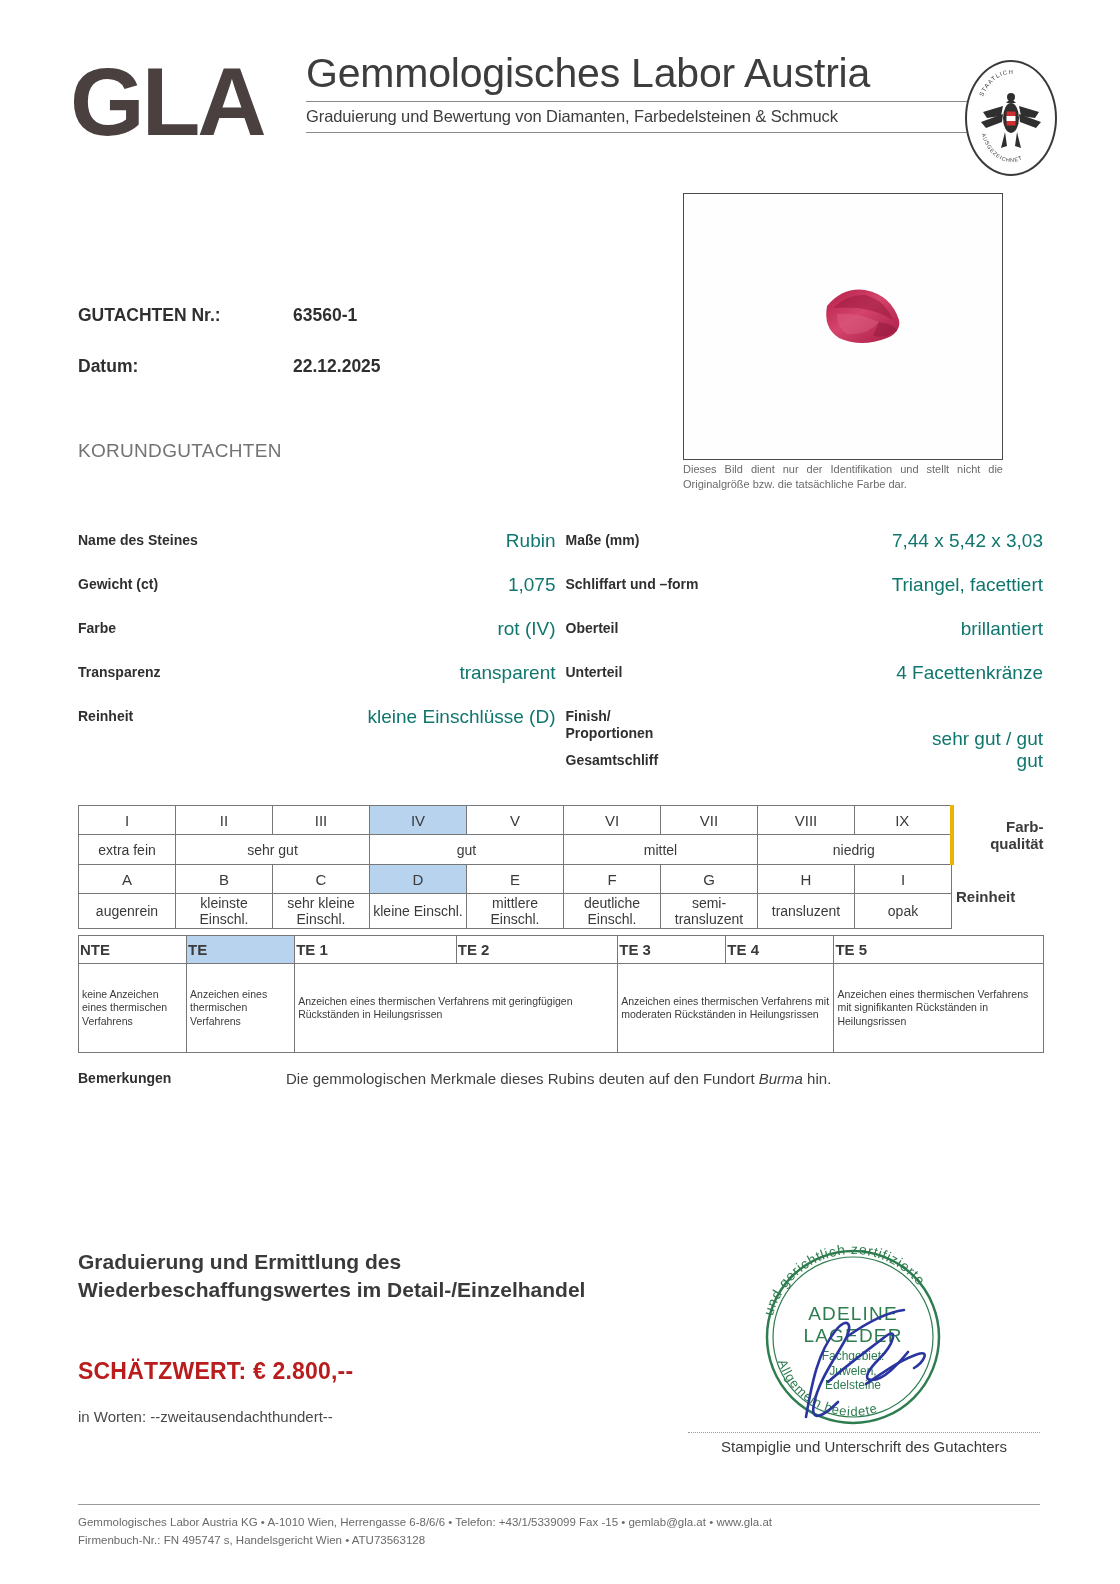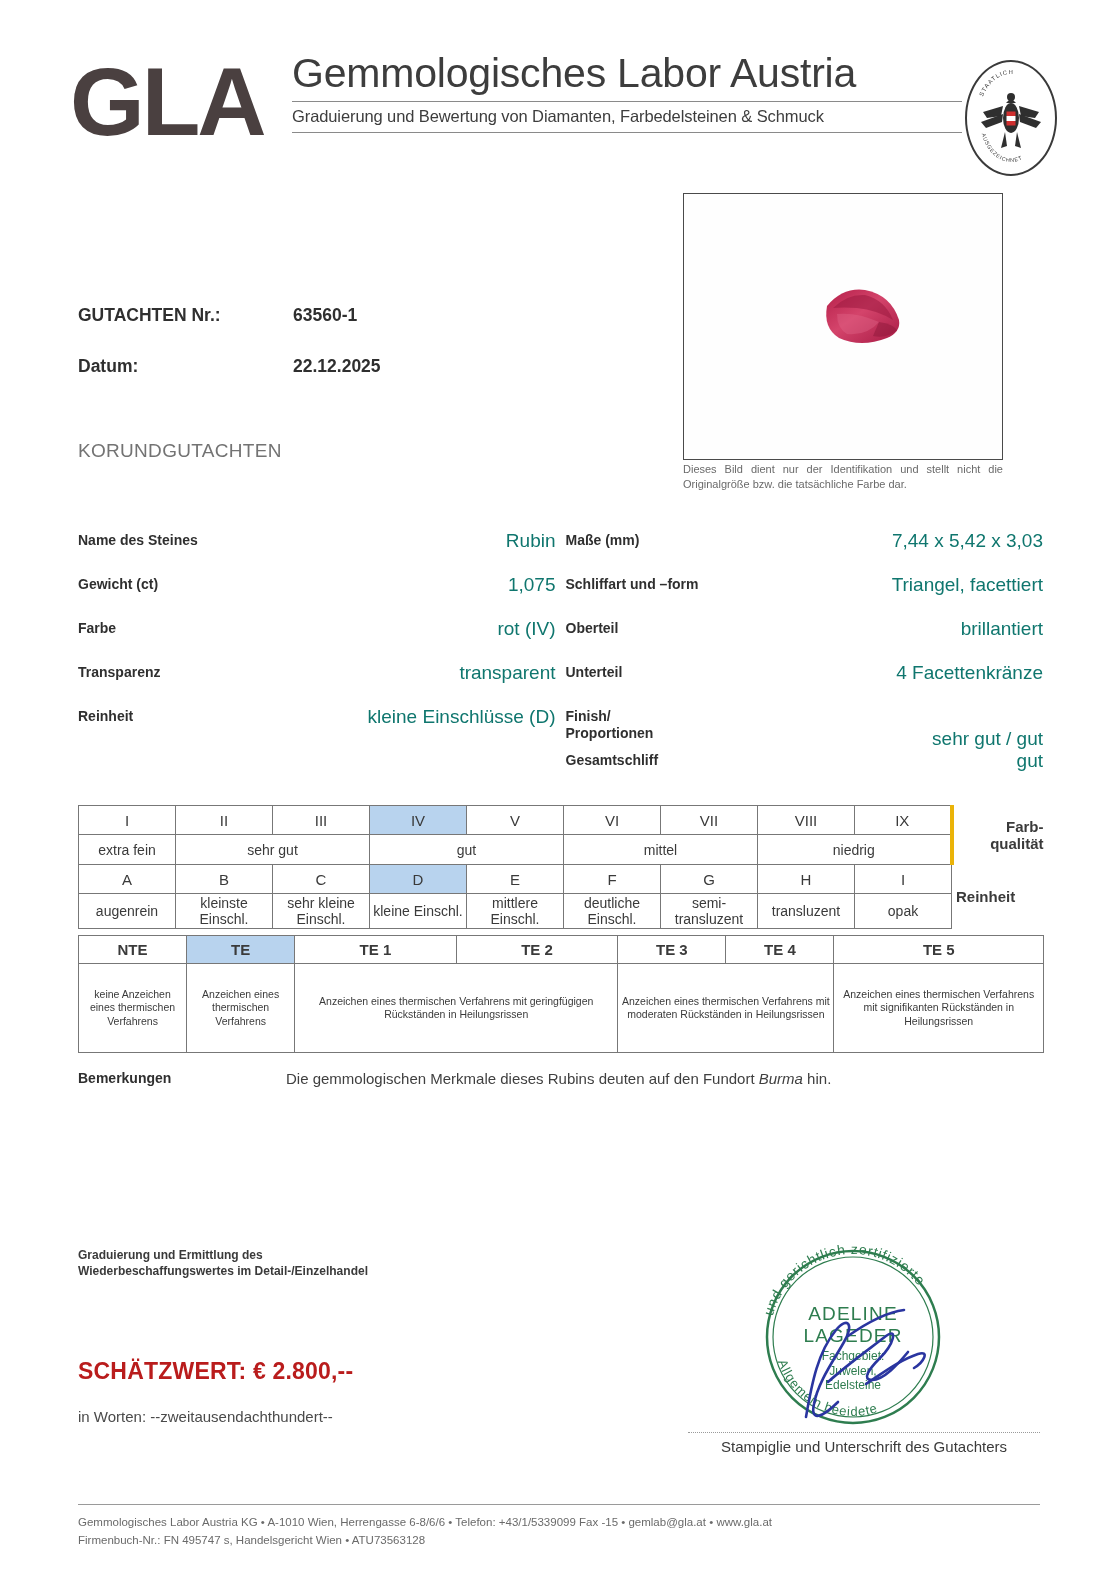"Gemmologisches Labor Austria" .header-right { left: 222px -> 236px }
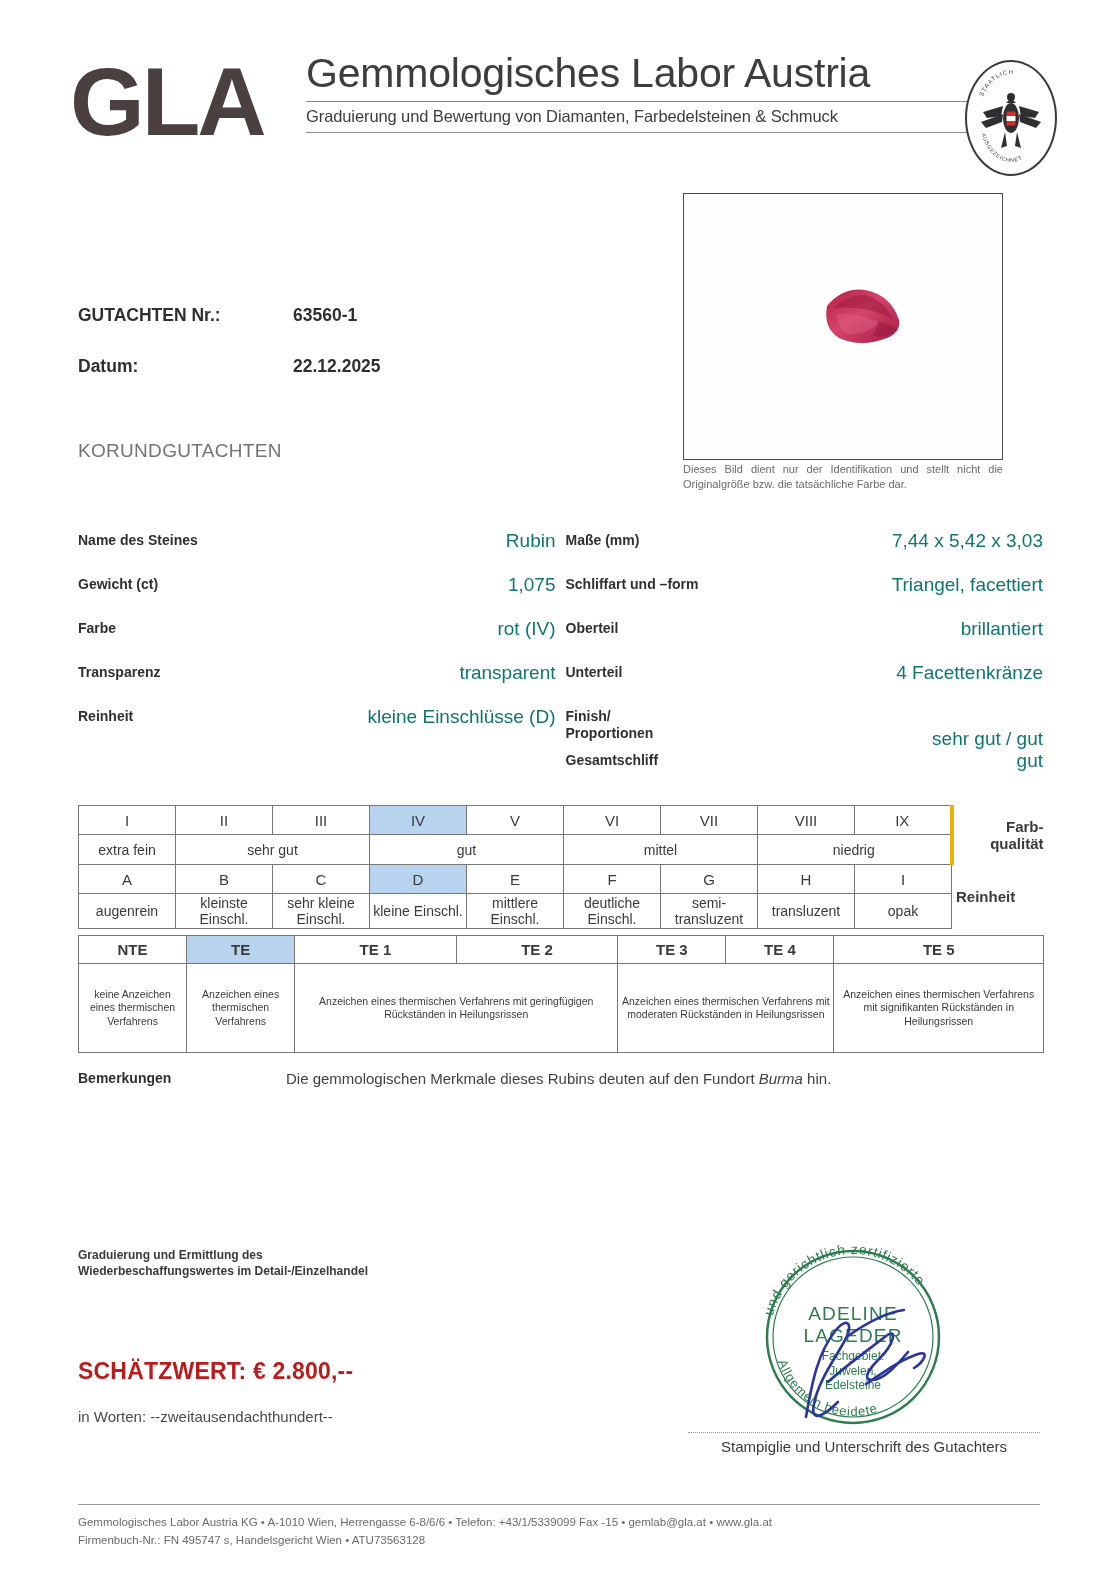"NTE" table.te td { text-align: center -> left }
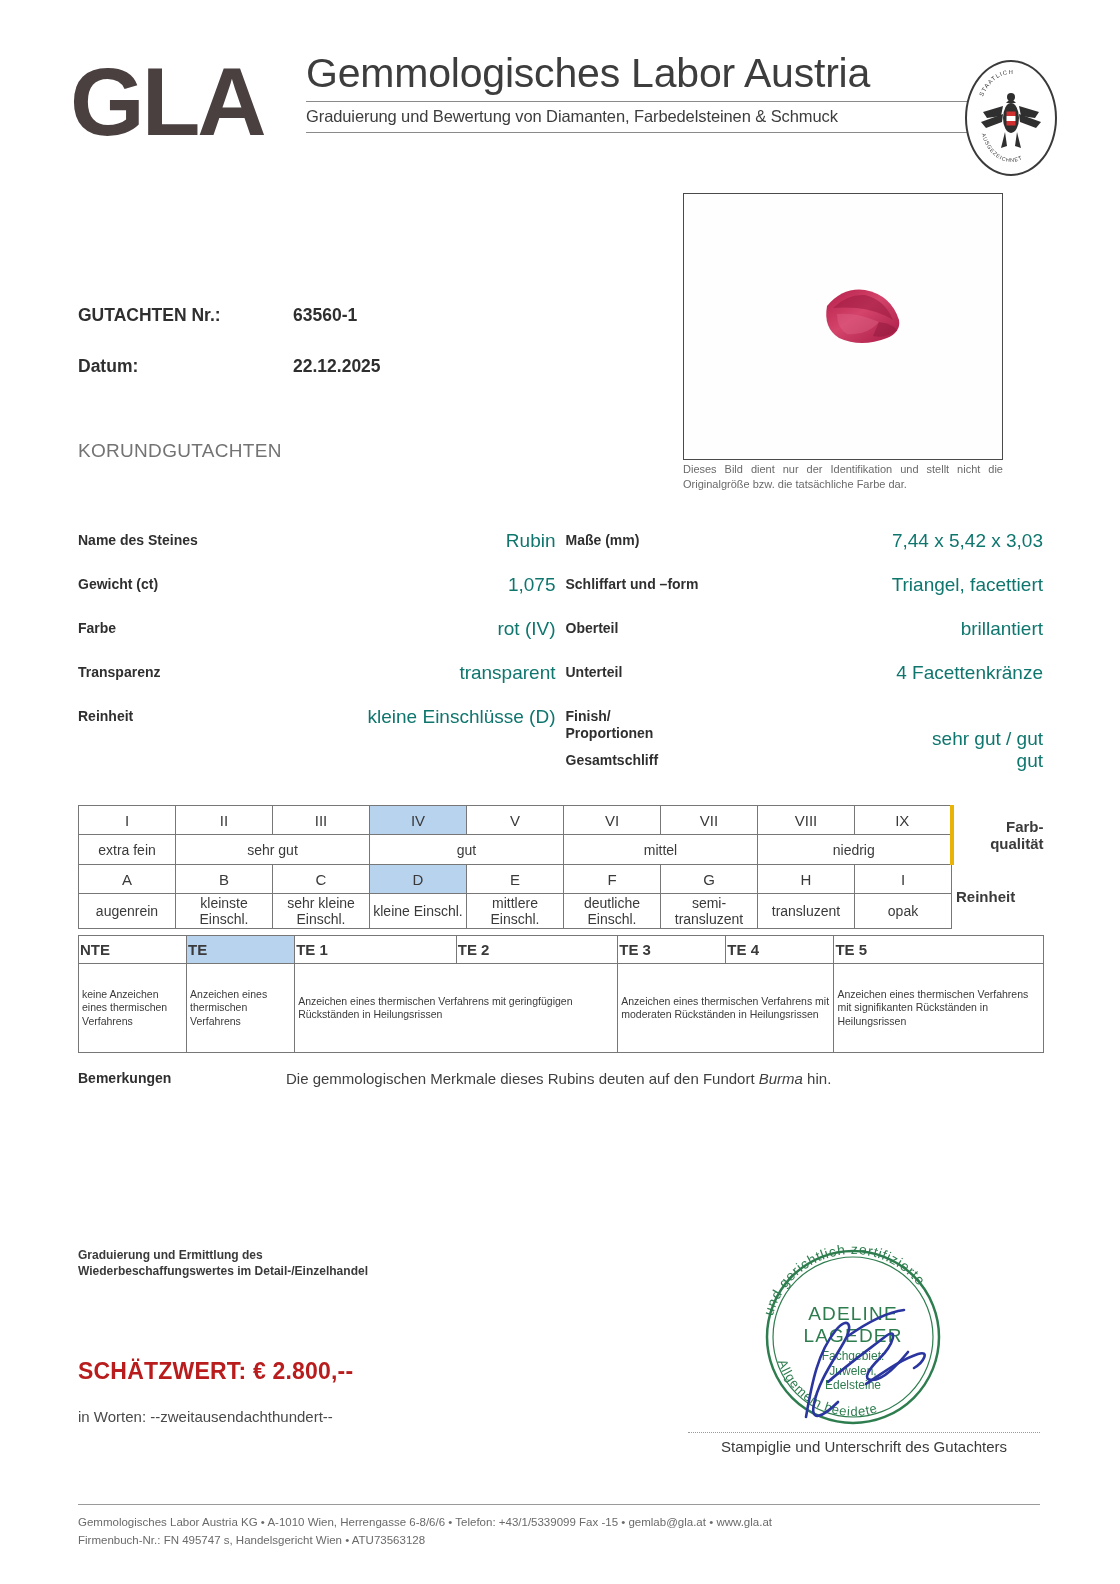"Graduierung und Ermittlung des" .purpose-line { font-size: 12px -> 21px }
